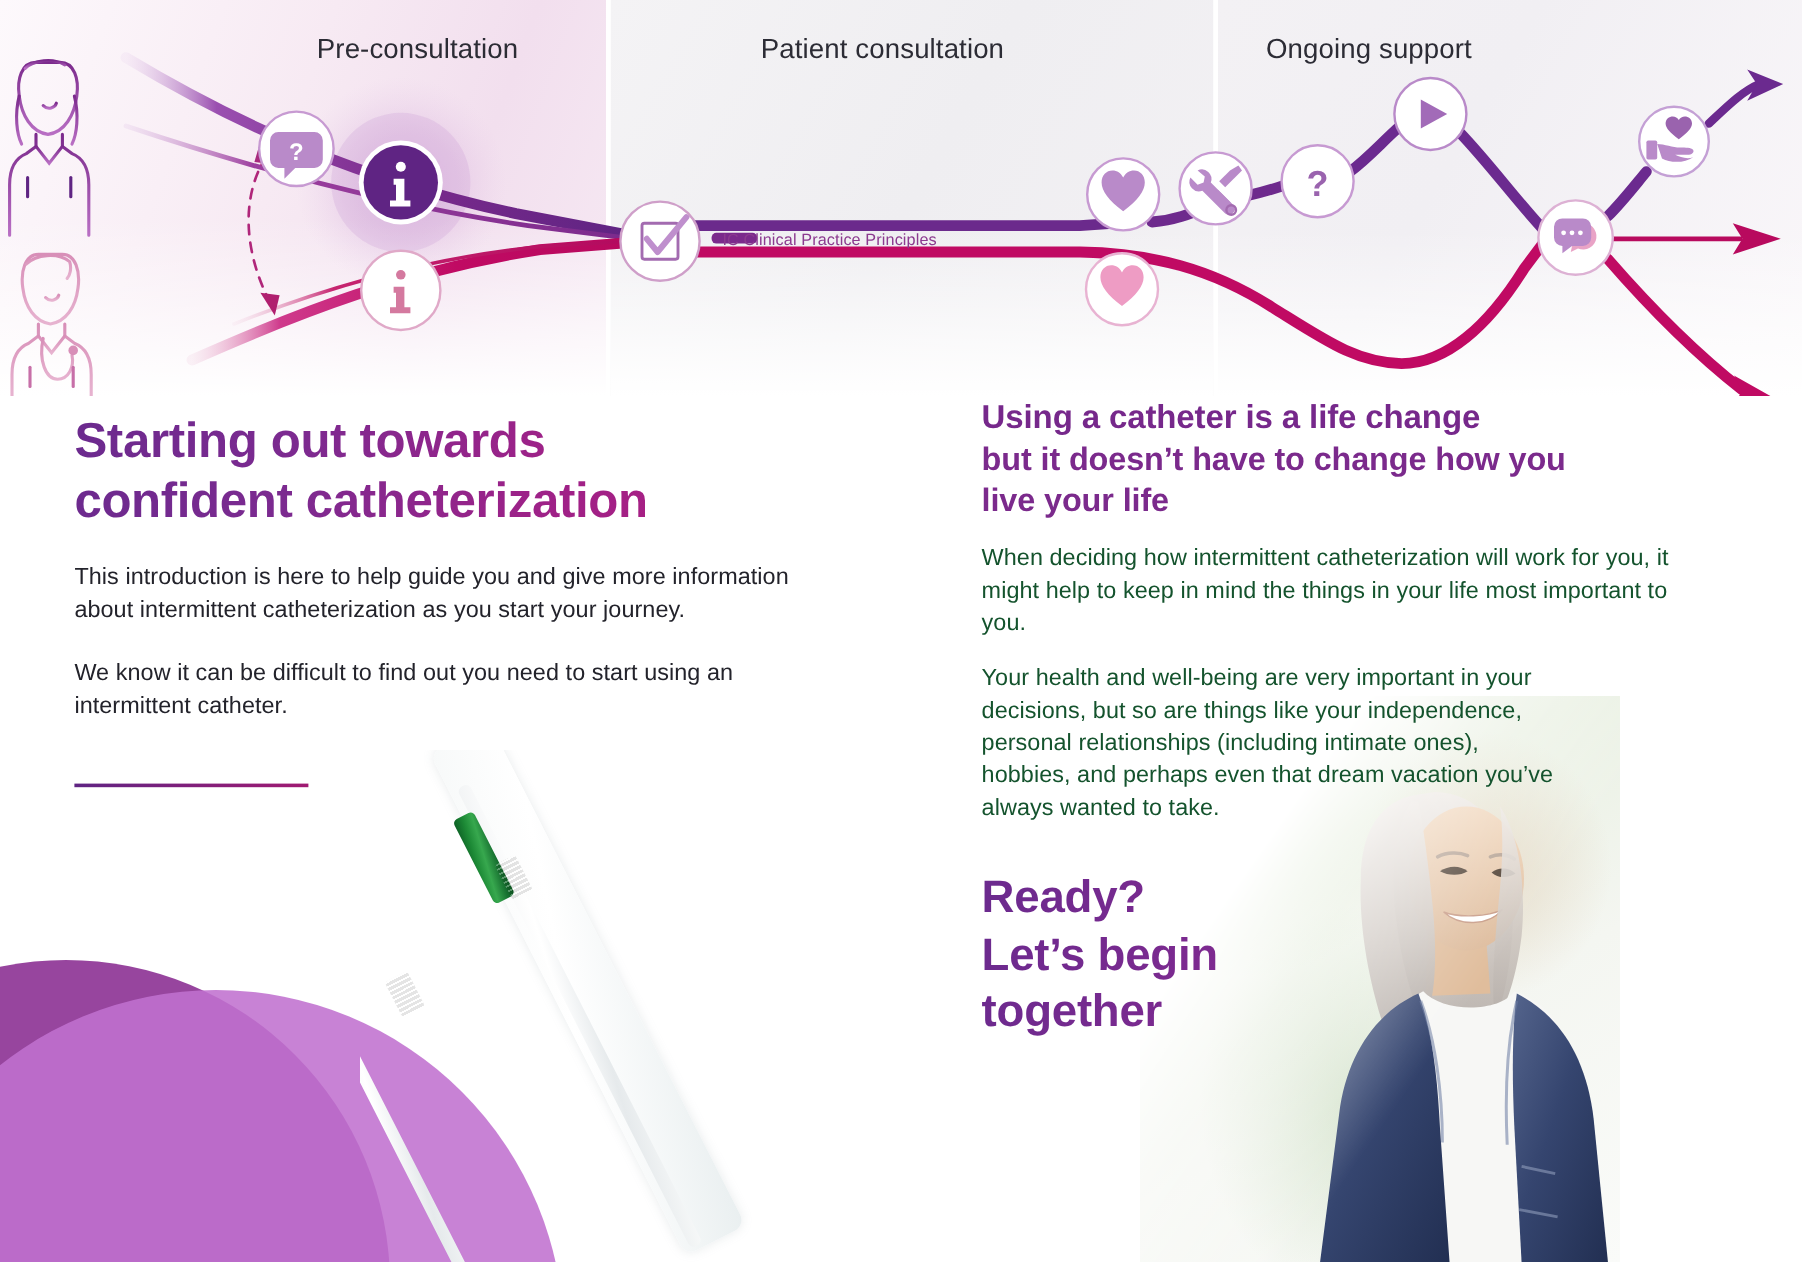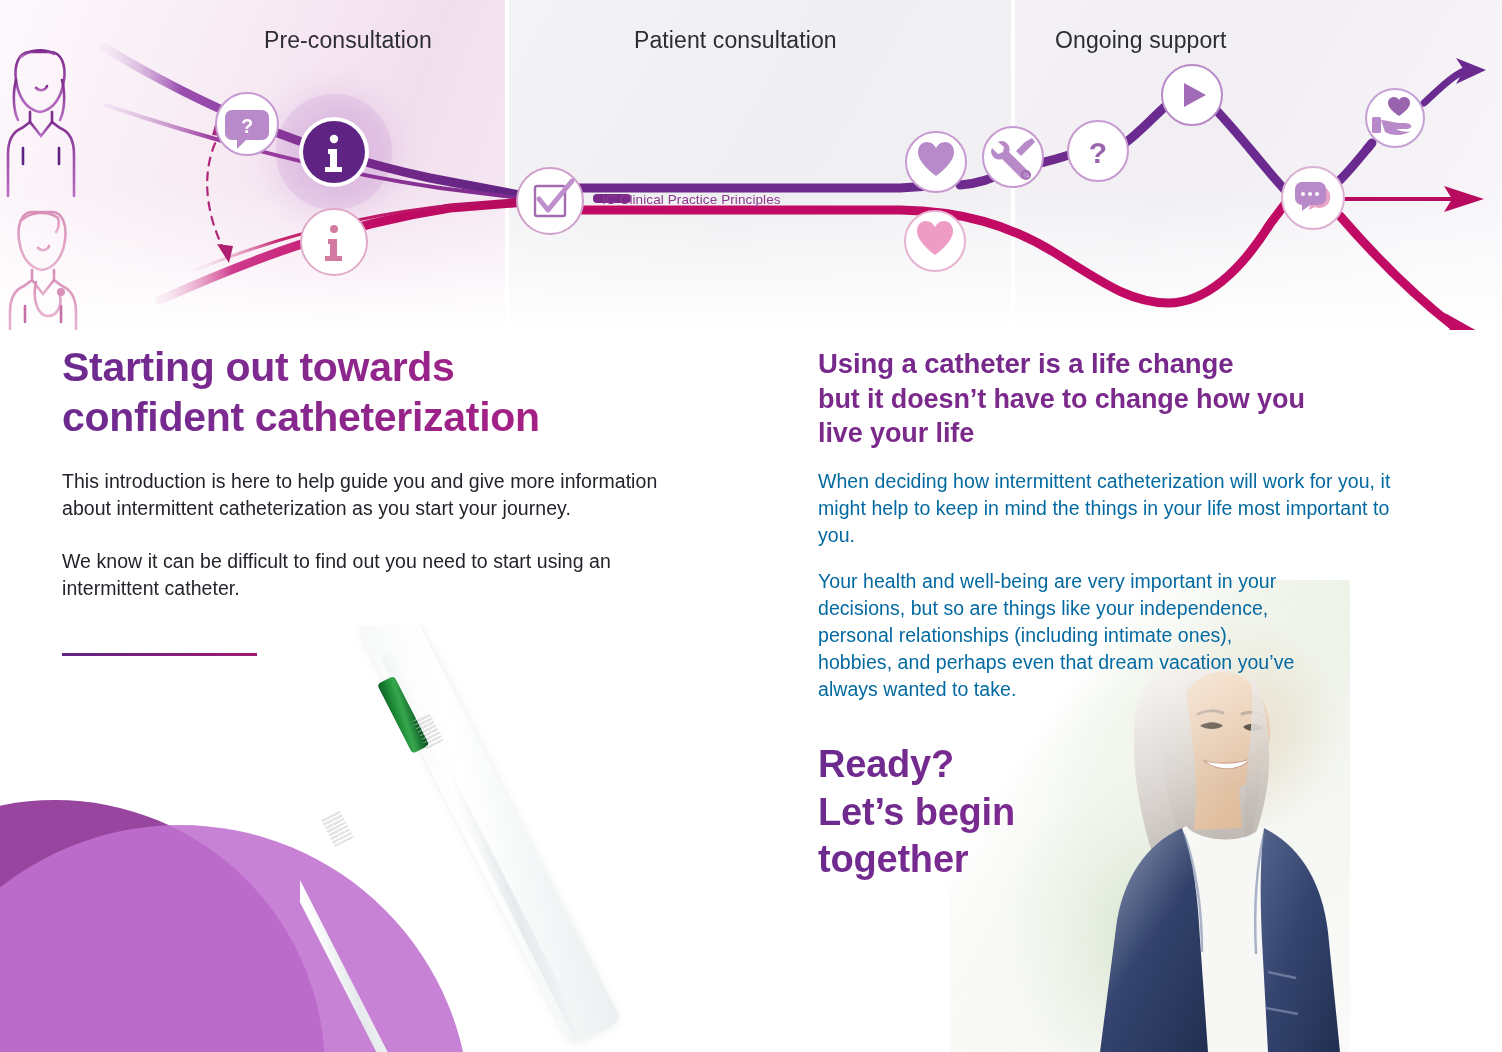"Using a catheter is a" #right-column { top: 16px -> 0 }
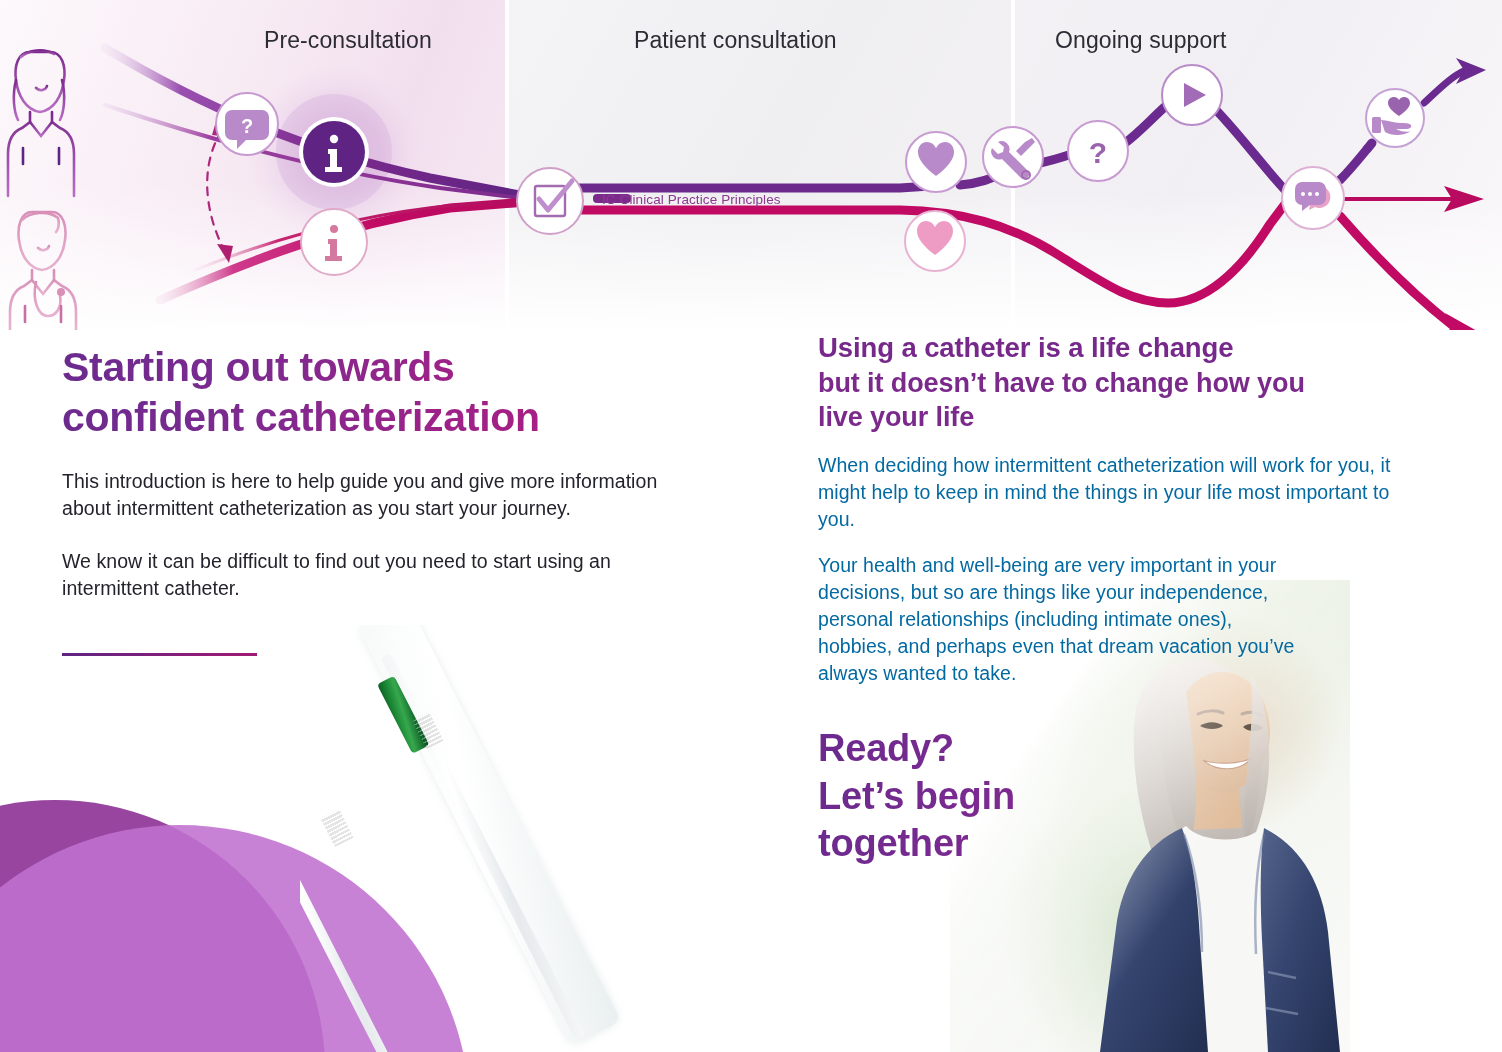"When deciding how intermittent" .rc-para { color: #0369a1 -> #14532d }
